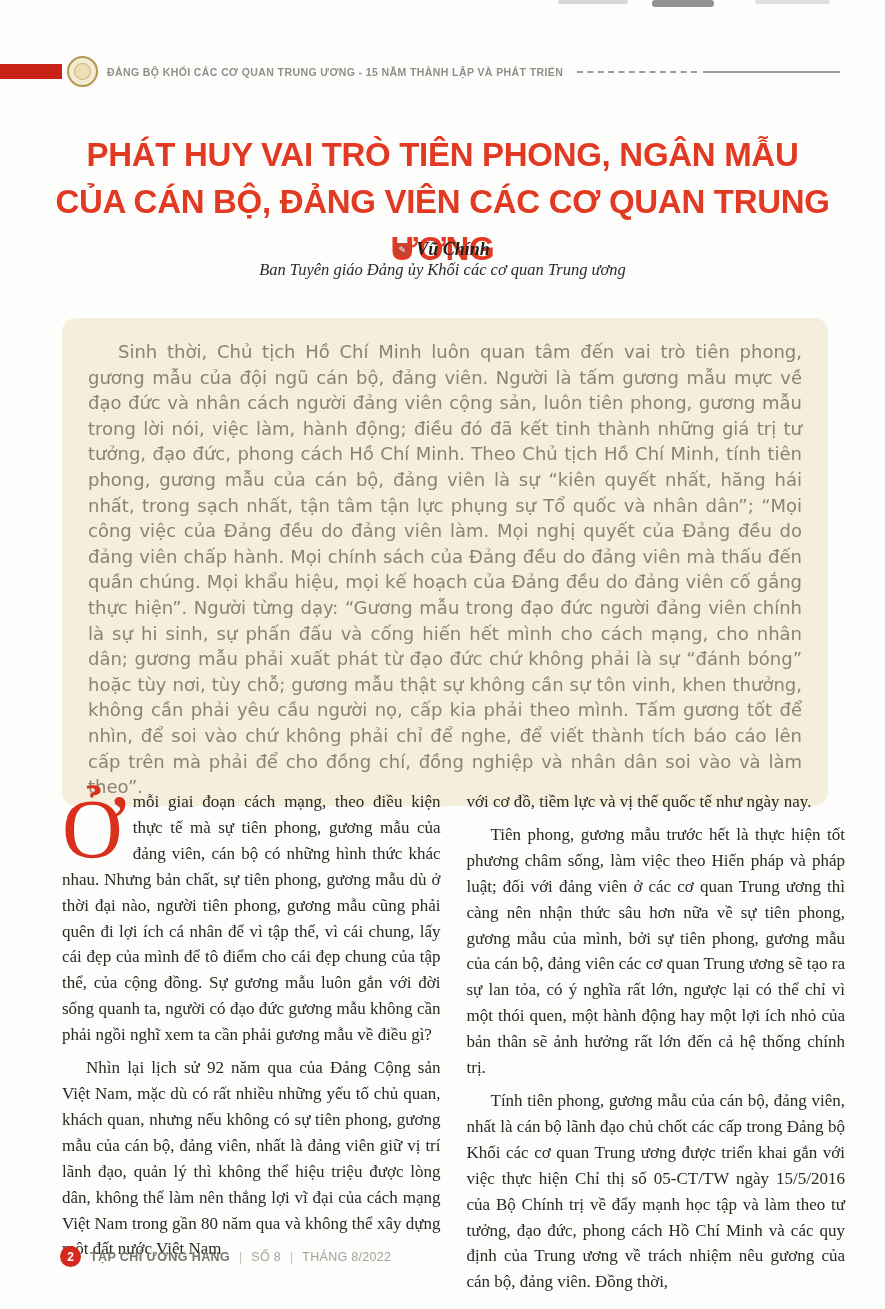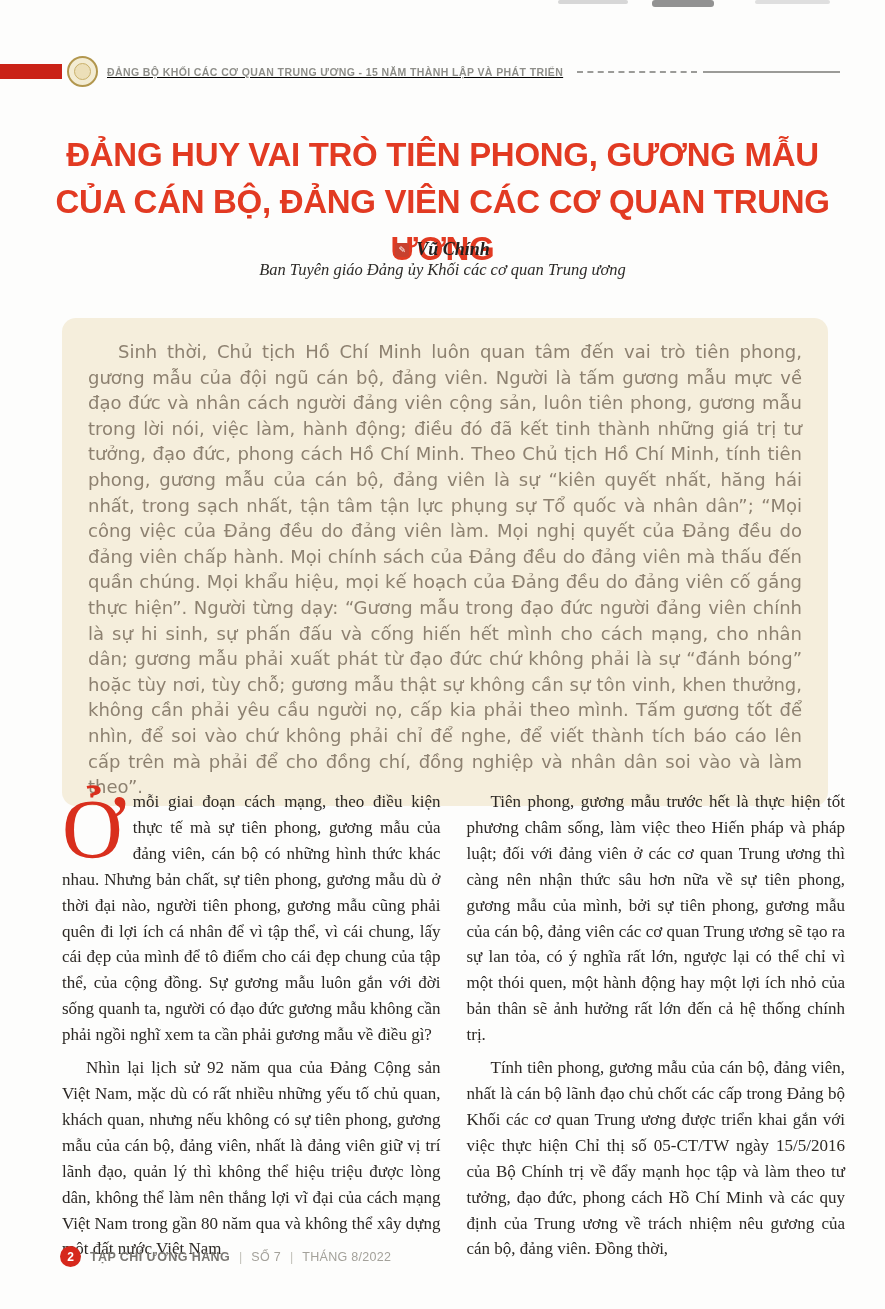"ĐẢNG BỘ KHỐI CÁC CƠ" .page-header { text-decoration: underline -> none }
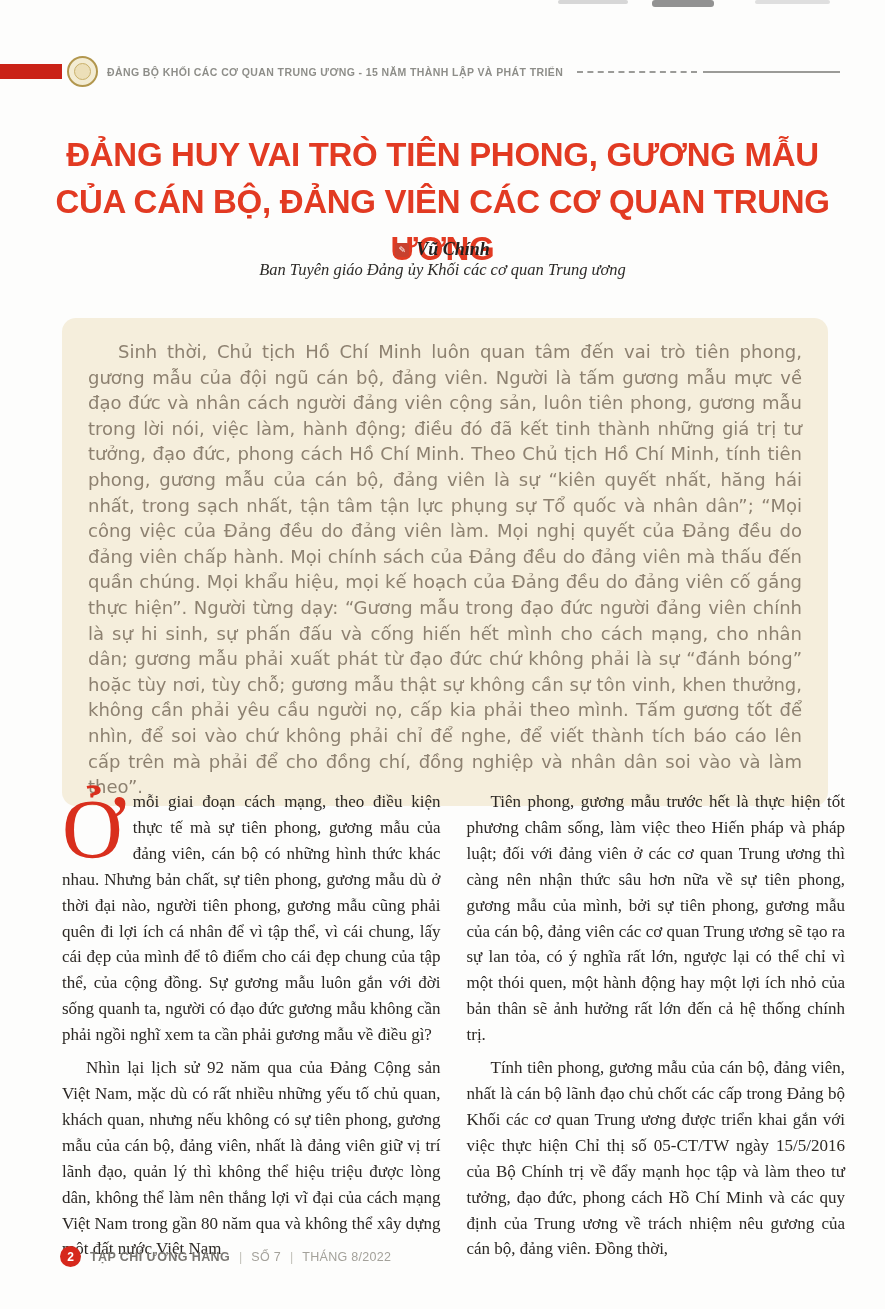"ĐẢNG HUY VAI TRÒ TIÊN" span { text: ĐẢNG HUY VAI TRÒ TIÊN PHONG, GƯƠNG -> PHÁT HUY VAI TRÒ TIÊN PHONG, NGÂN }
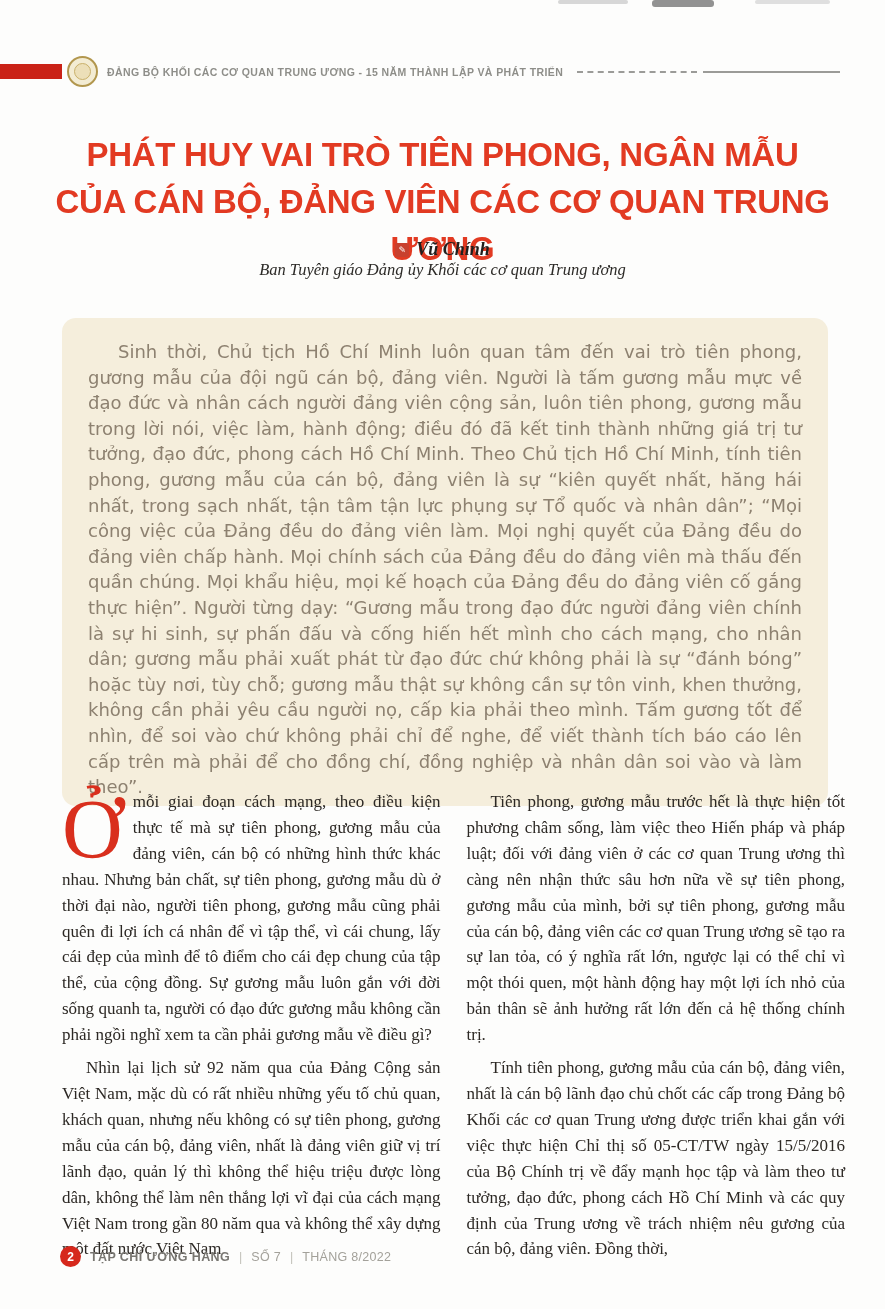"với cơ đồ, tiềm lực" p.body-para { html: none -> <p>với cơ đồ, tiềm lực và vị thế quốc tế như ngày nay.</p> }
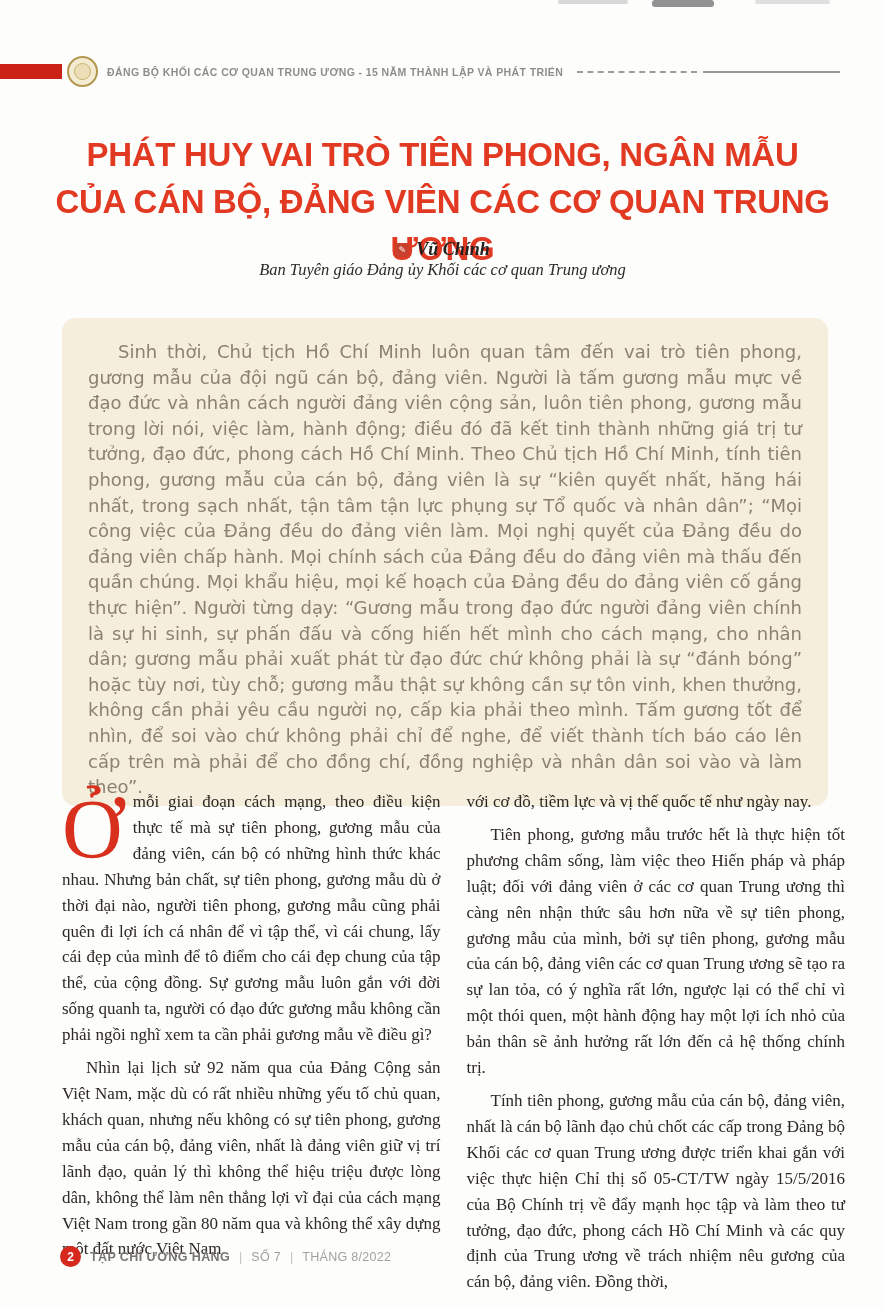"SỐ 7" span.footer-meta { text: 7 -> 8 }
